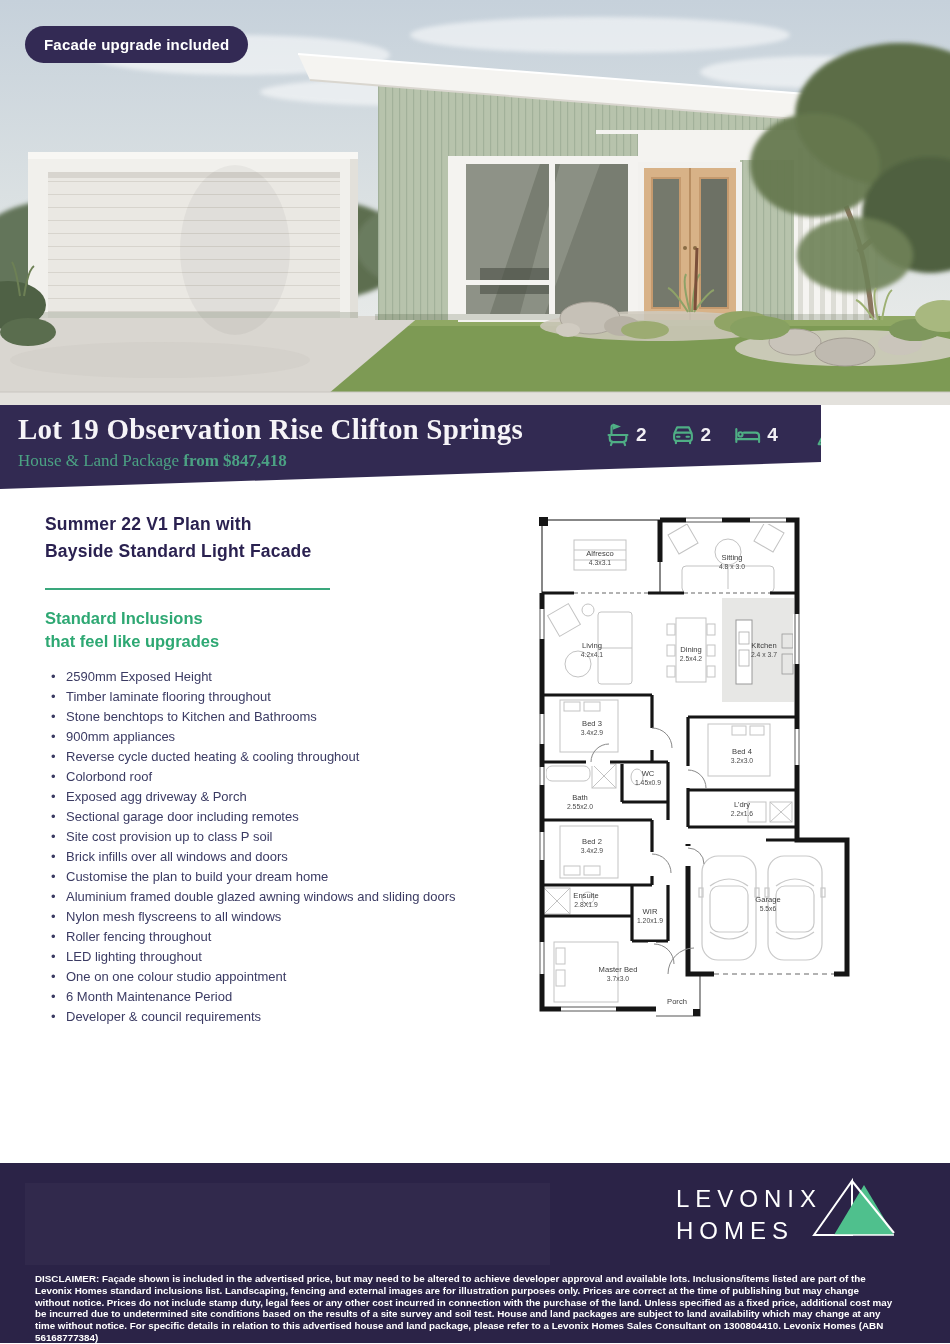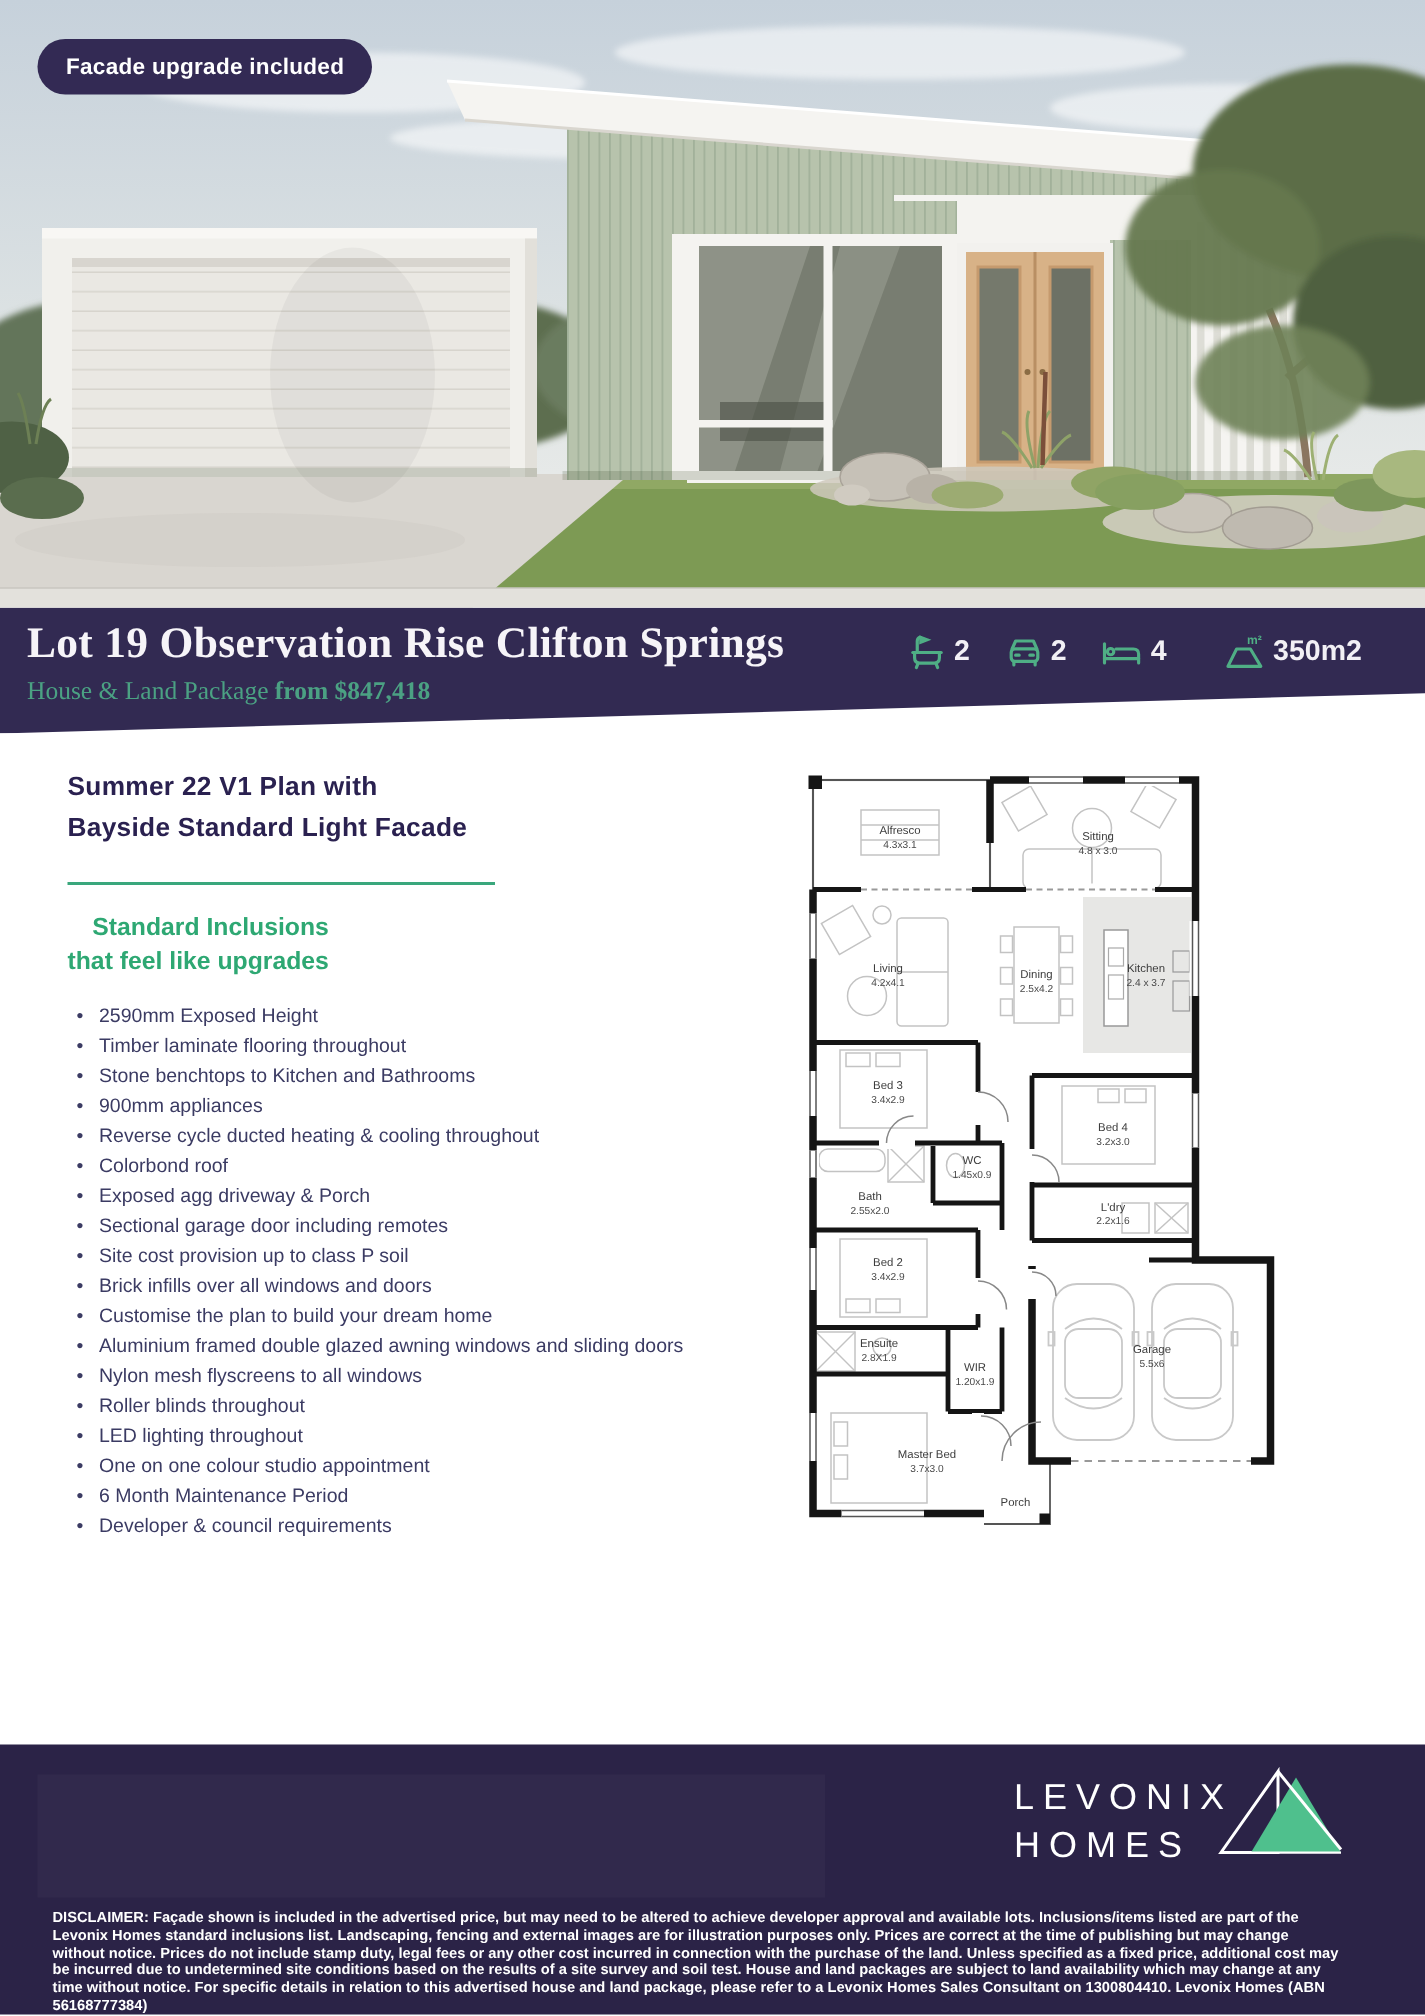"Lot 19 Observation Rise Clifton" .banner { width: 950px -> 821px }
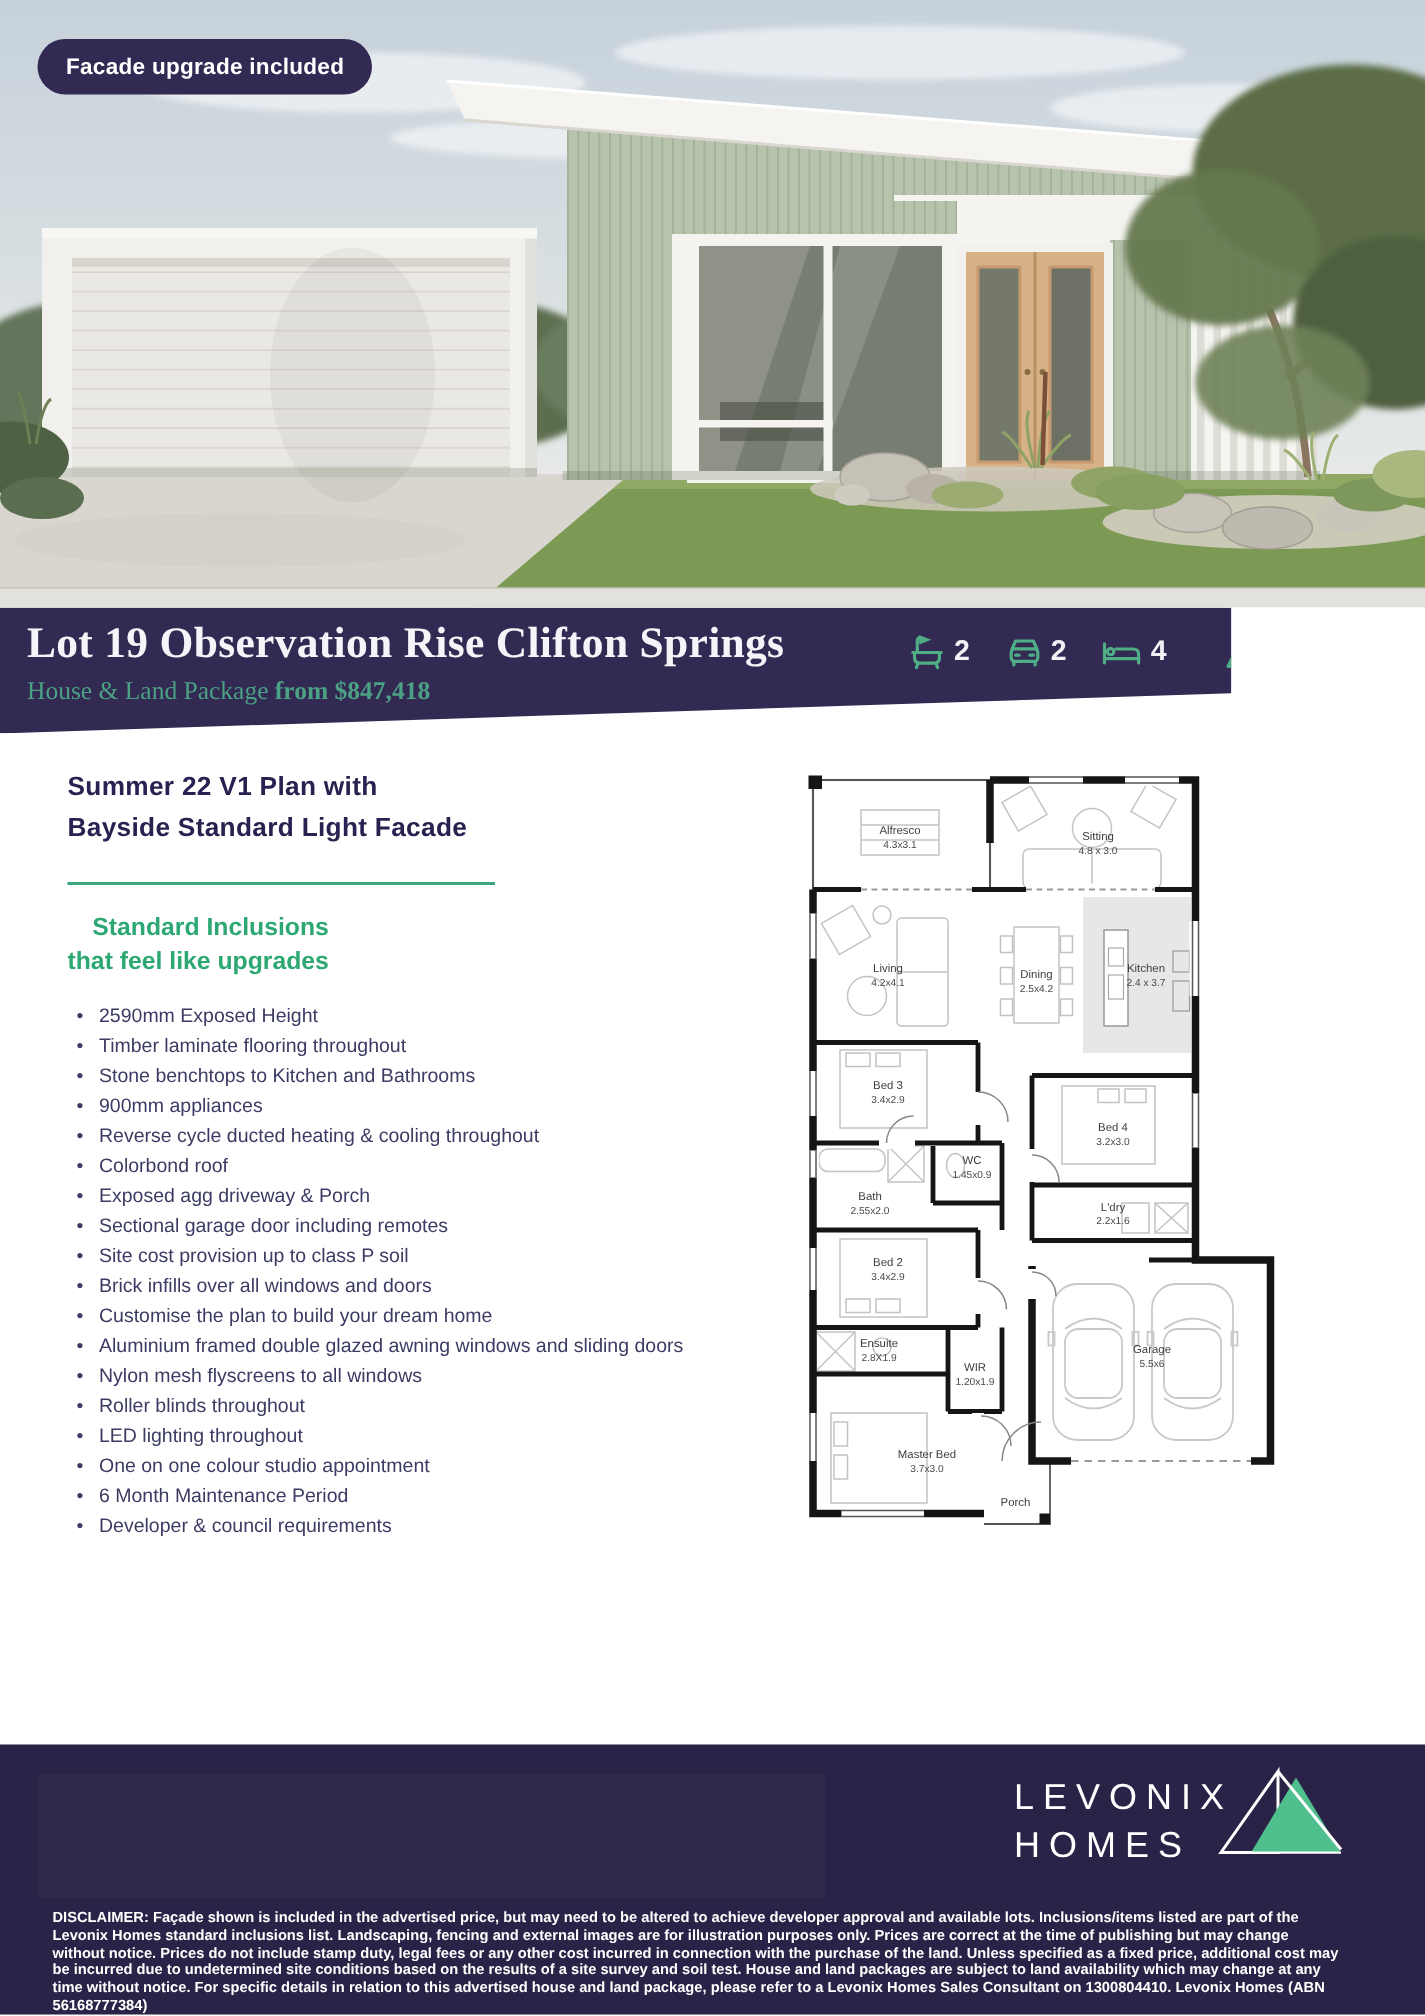"Standard Inclusions" .incl-head { text-align: right -> none }
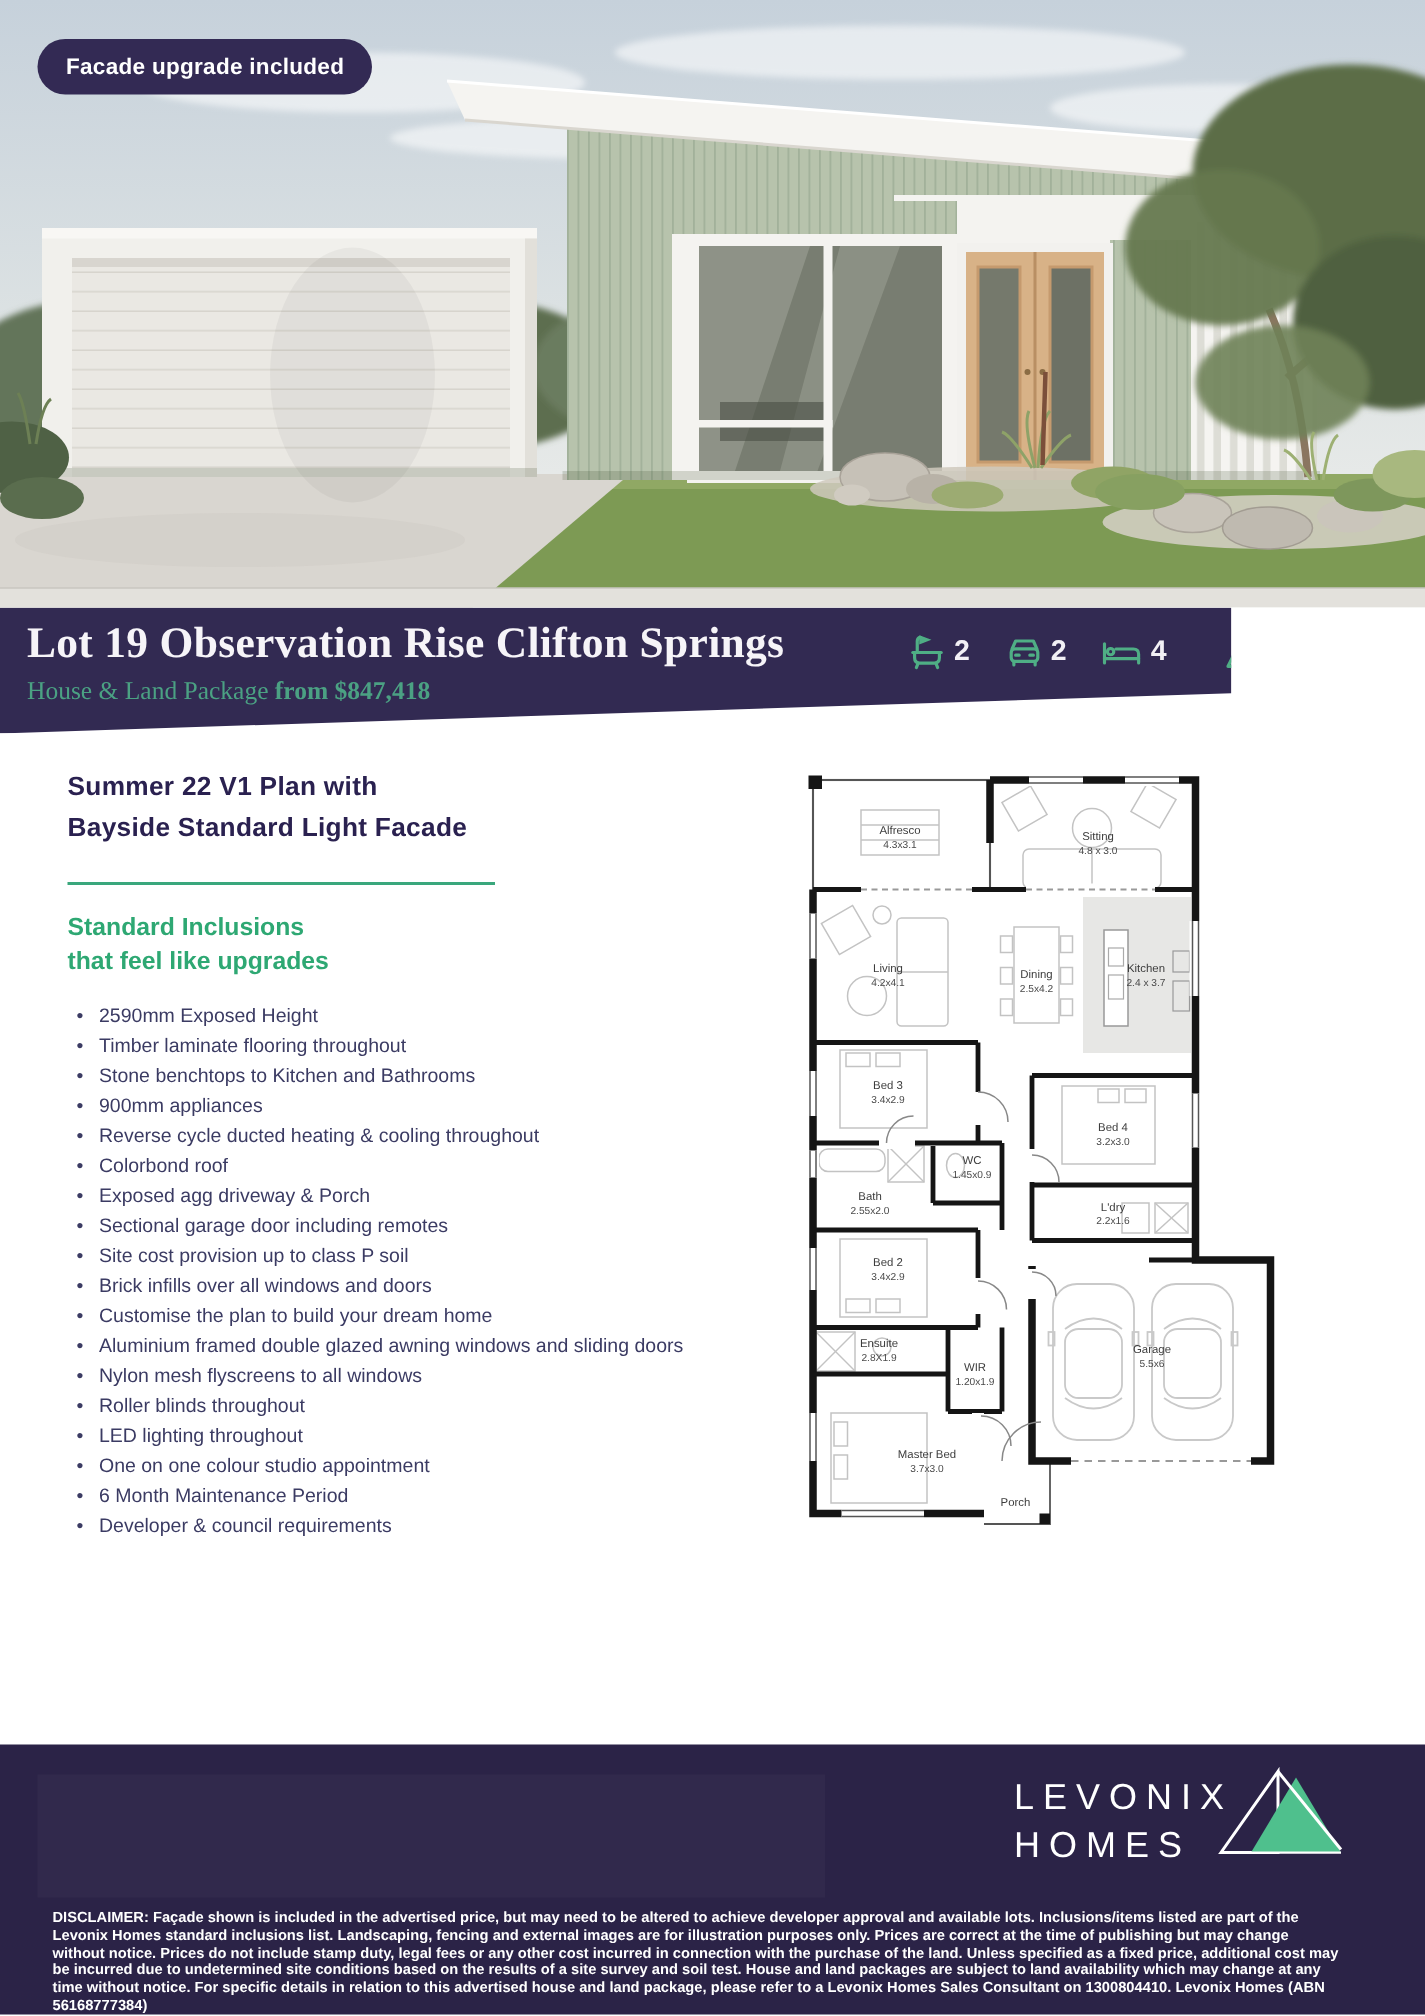"Roller blinds throughout" li { text: blinds -> fencing }
